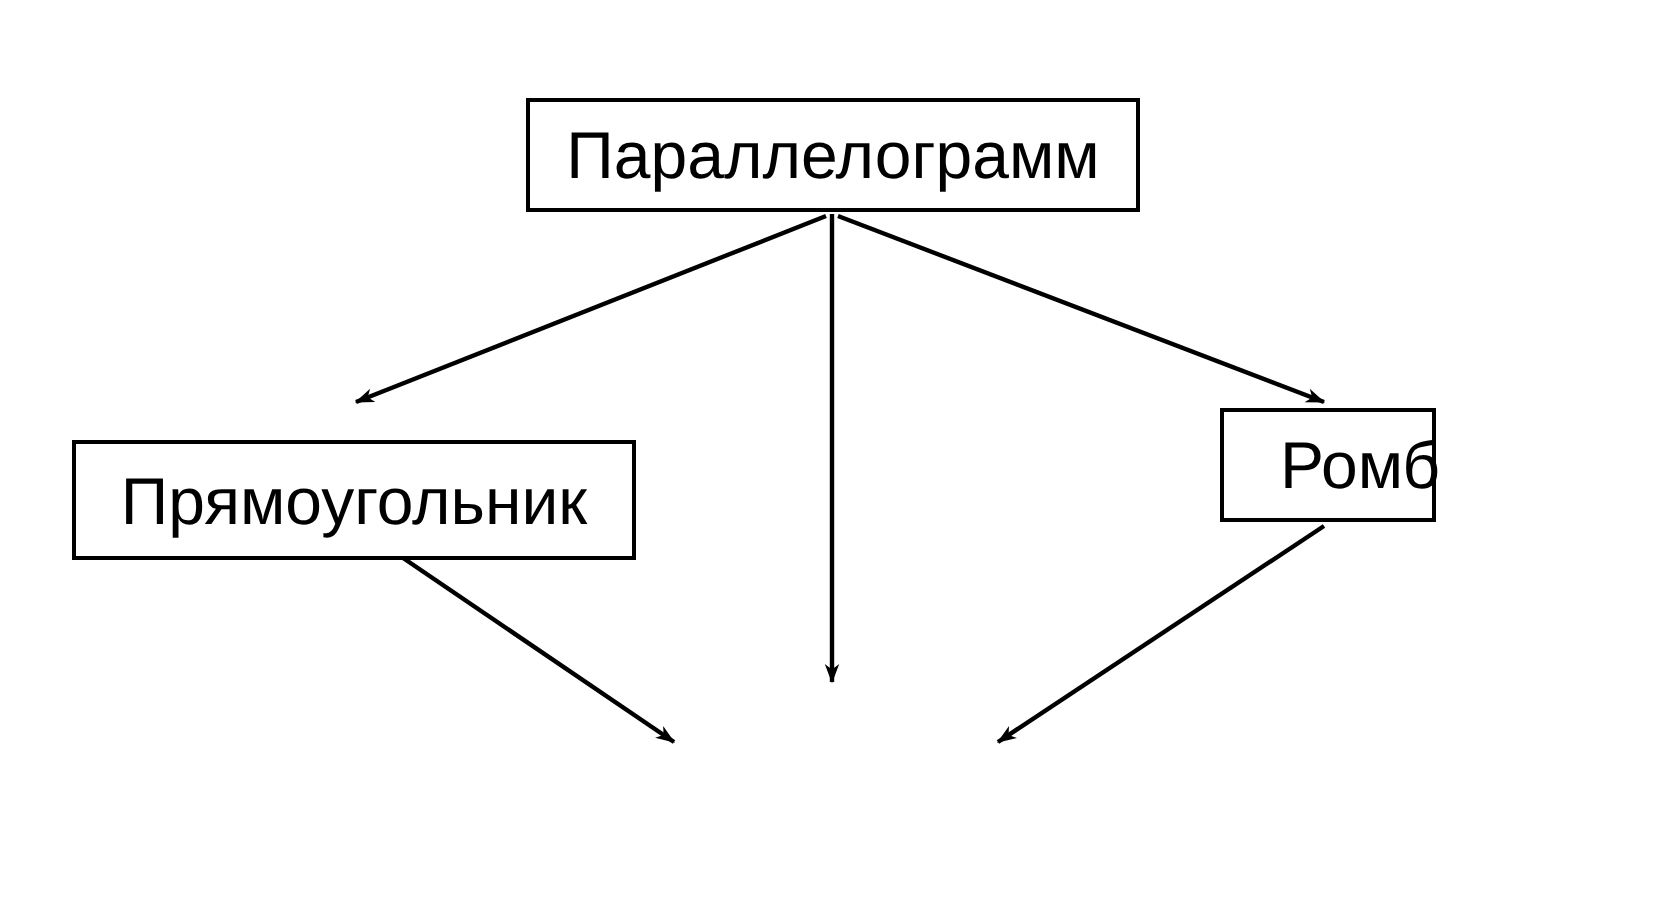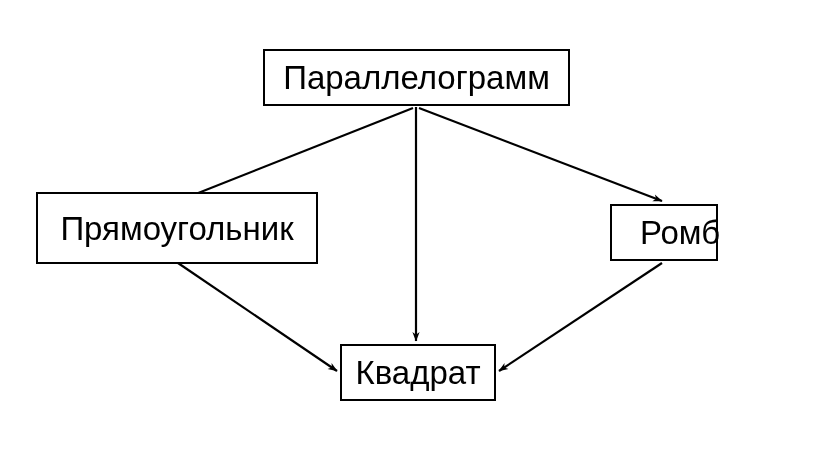"Прямоугольник" #node-rectangle { height: 72px -> 60px; top: 192px -> 220px }
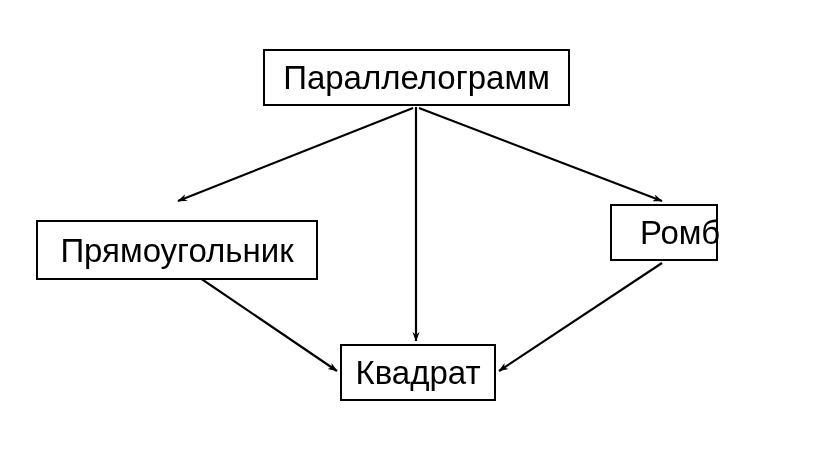"Квадрат" div.node { html: <div> <span>Квадрат</span> </div> -> none }
